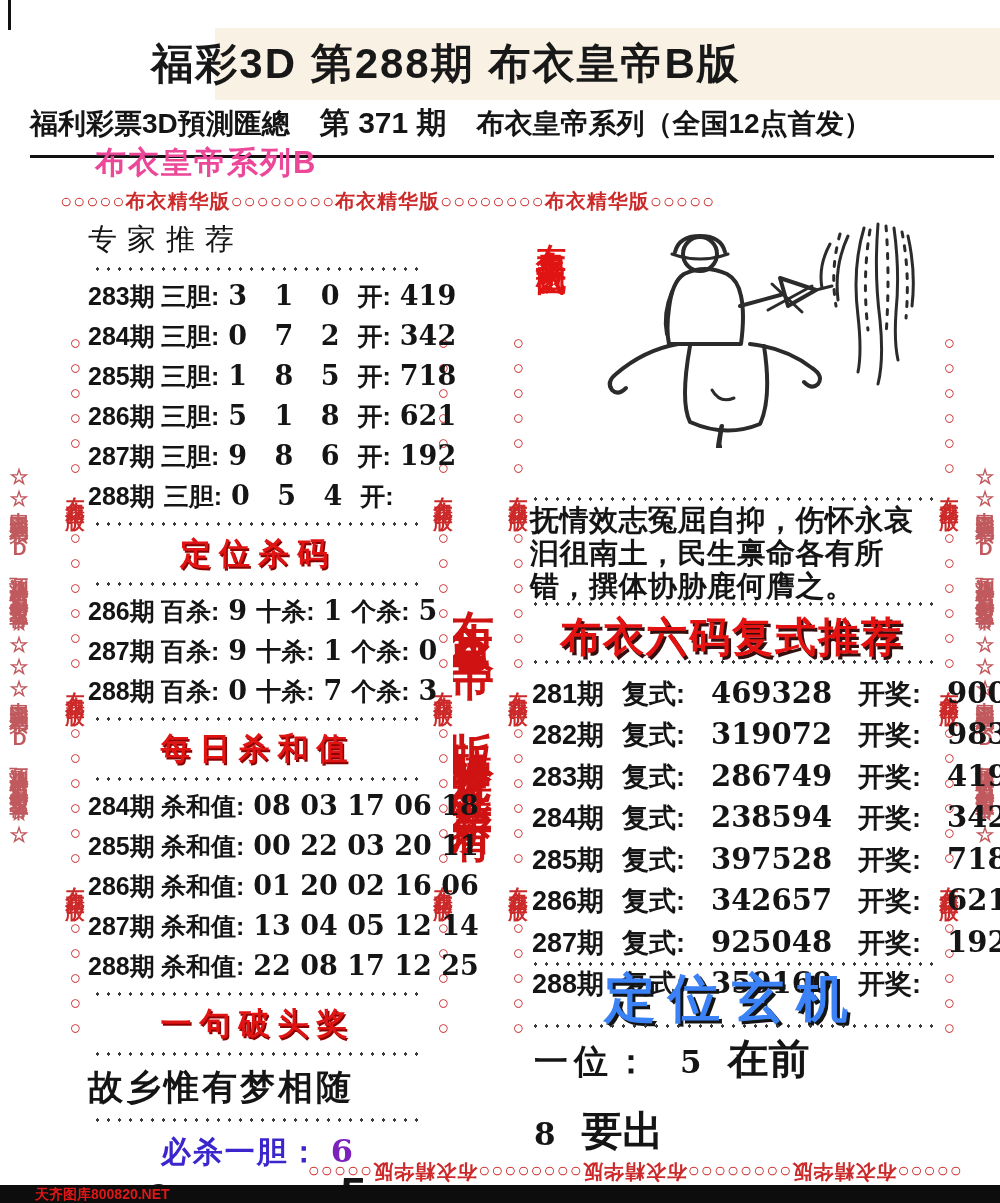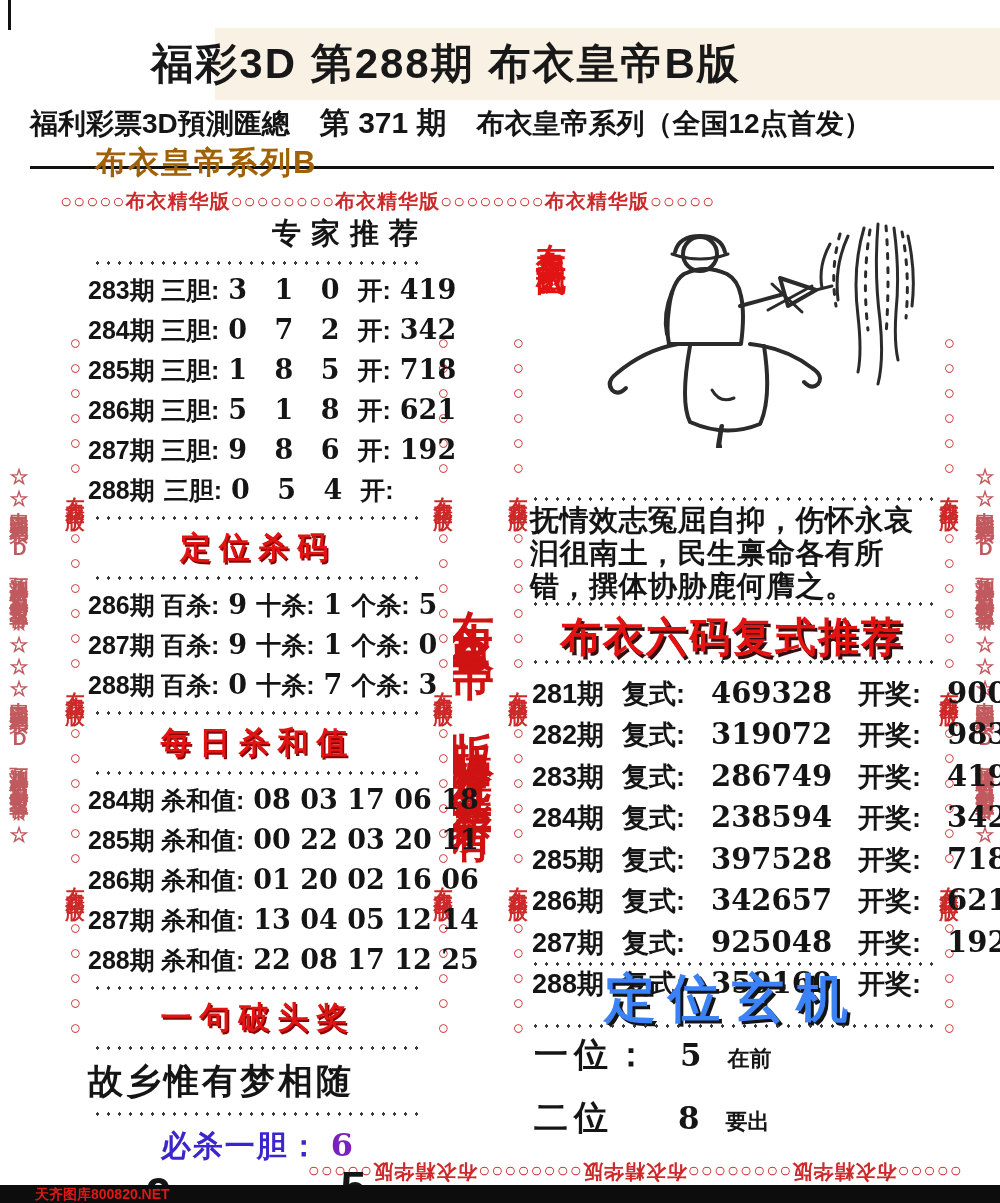"福利彩票3D預測匯總" #subtitle { padding-bottom: 22px -> 11px }
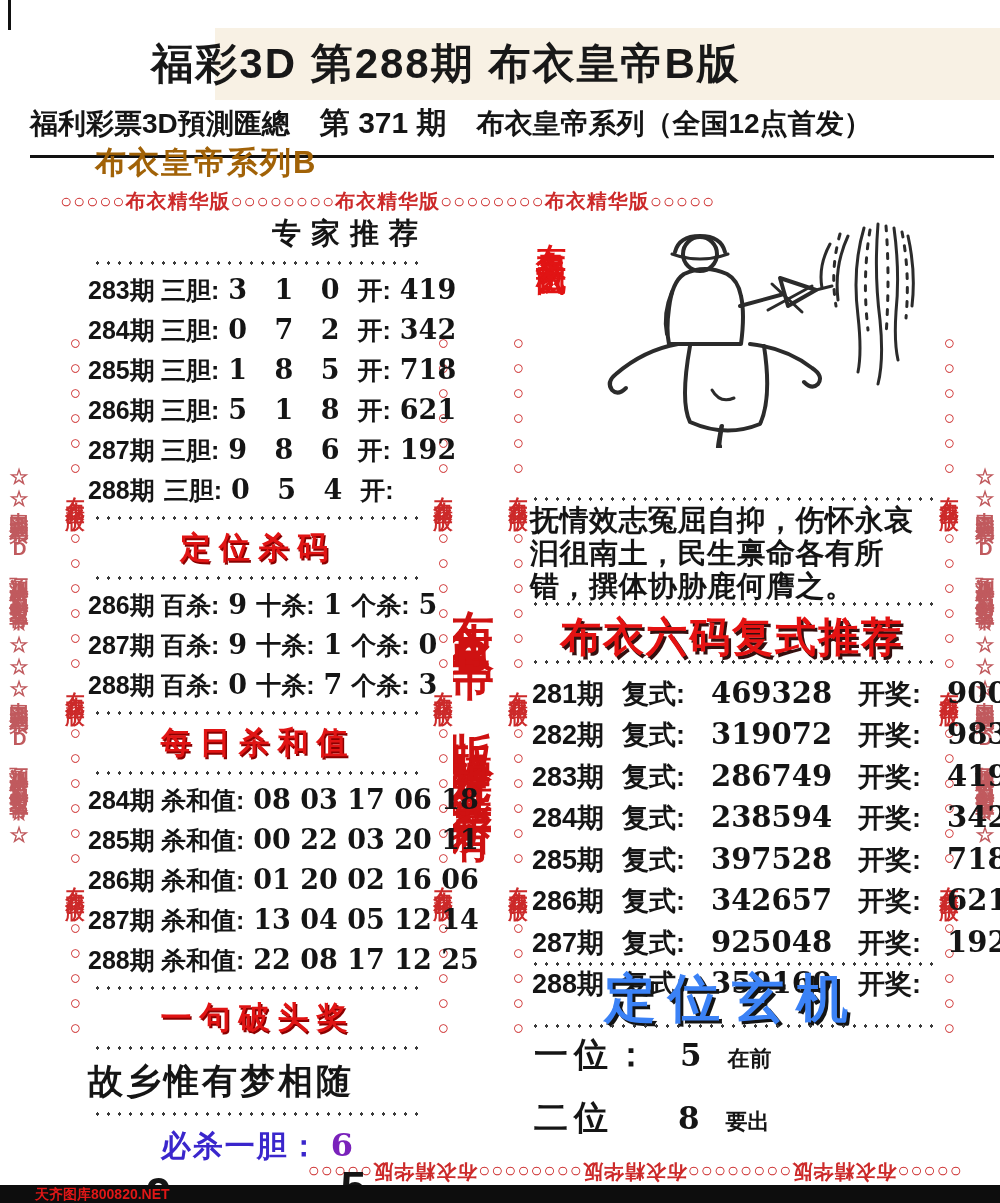"布衣皇帝系列B" #series-tag { color: #a16207 -> #ec4899 }
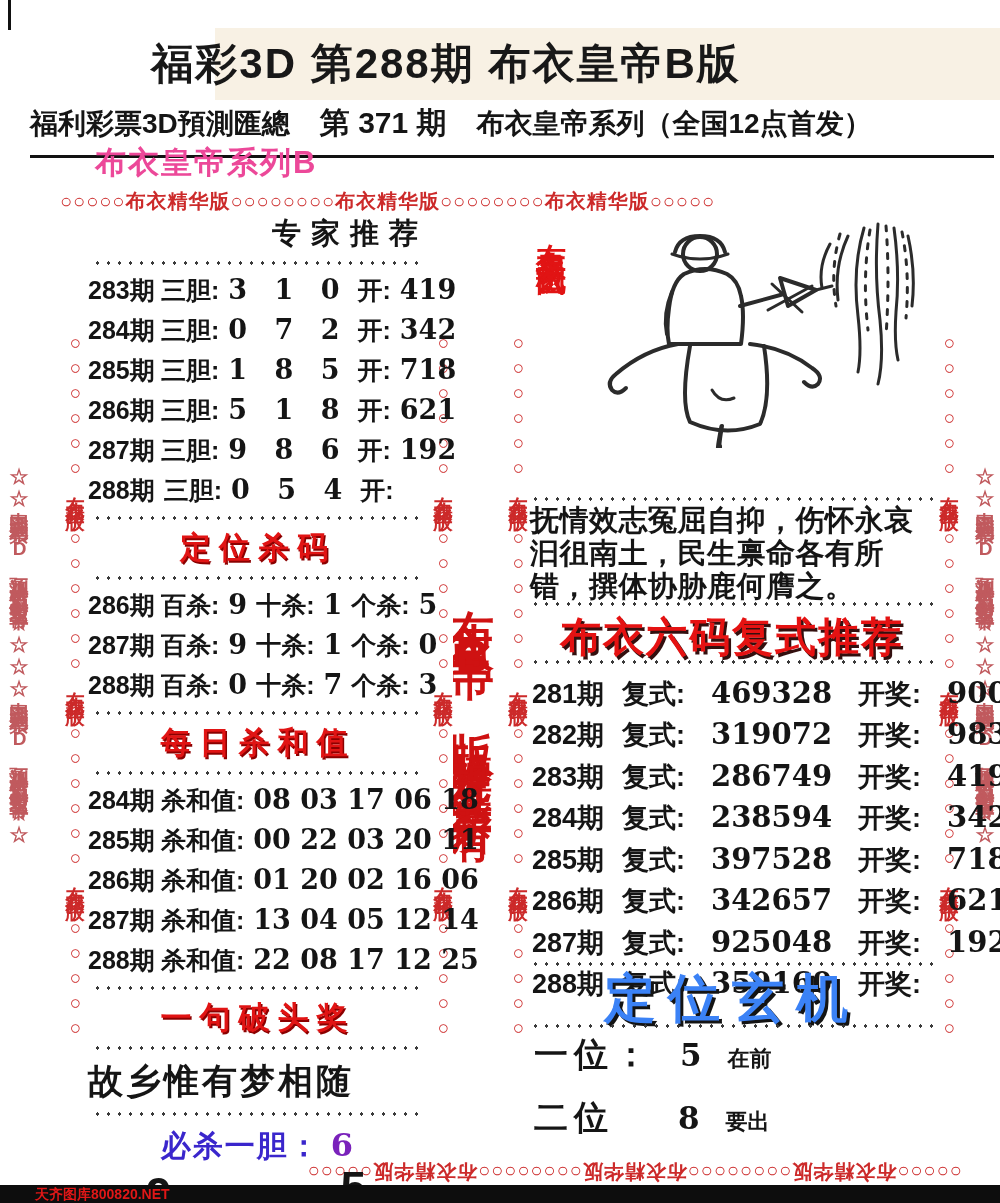"专家推荐" .black-title { font-weight: 700 -> 400; margin: 0 0 0 0 -> 6px 0 0 0; text-align: right -> left }
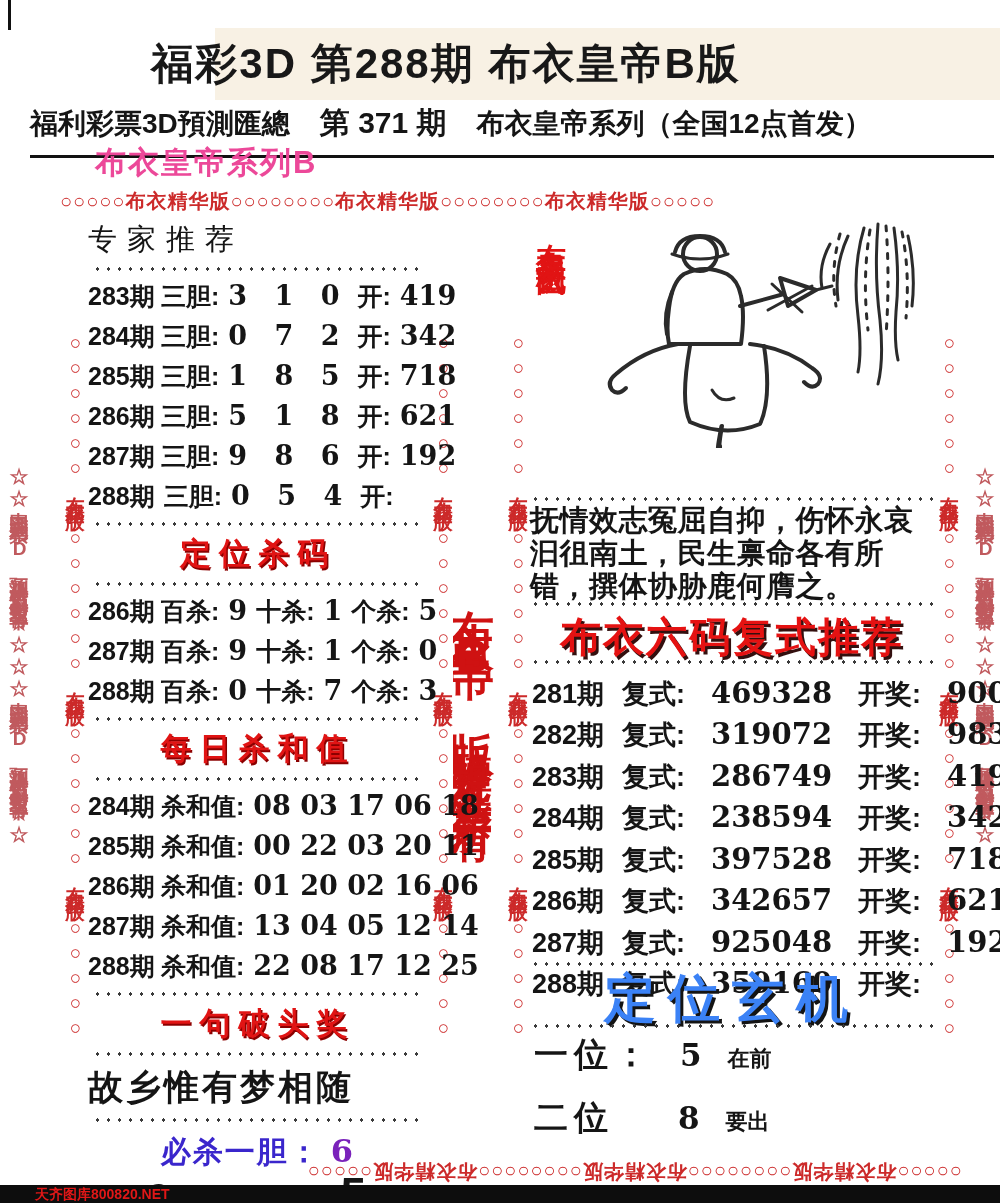"在前" .posrow .hint { font-size: 22px -> 41px }
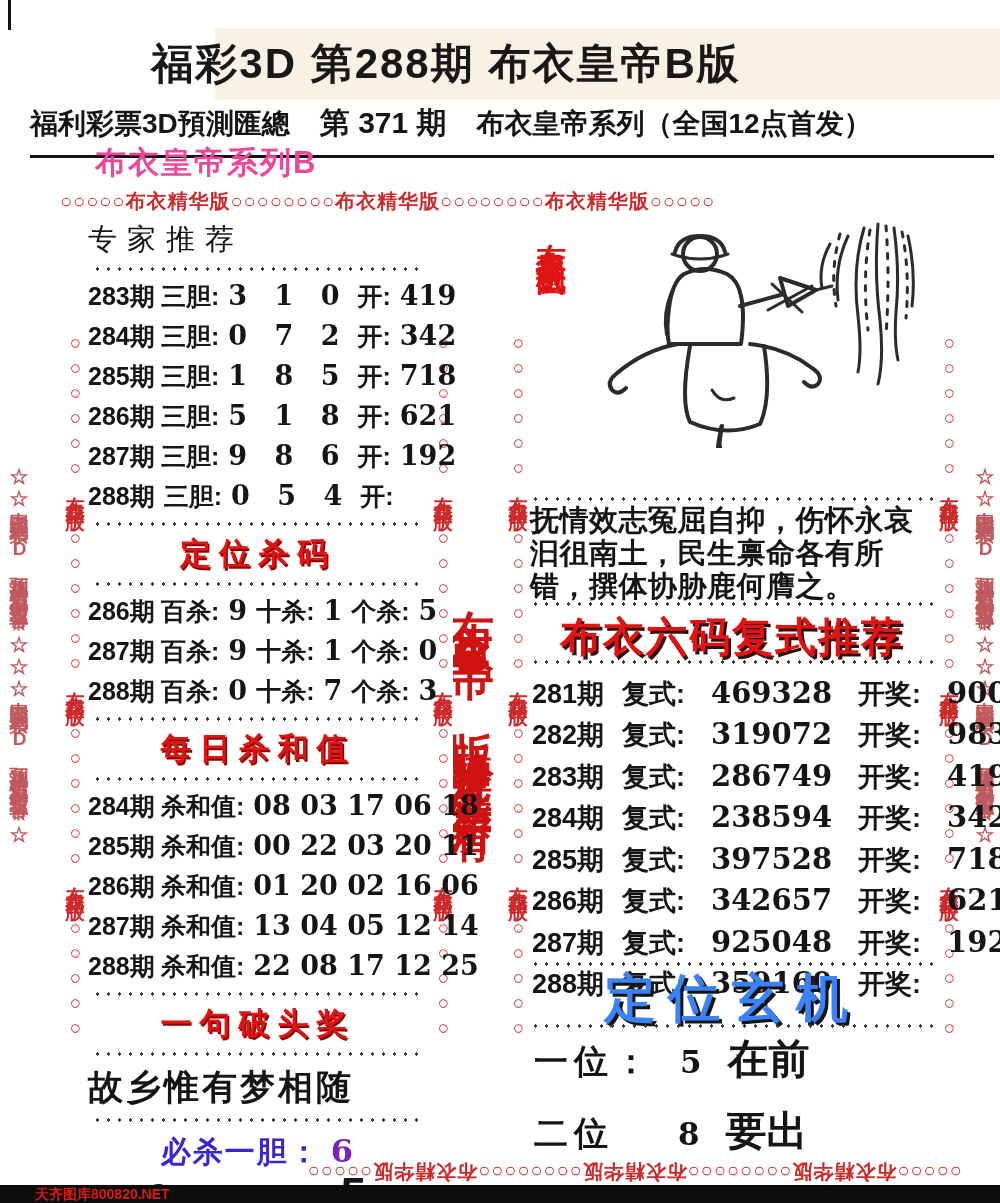"二位" span.pos { html: <span>二位</span> -> none }
